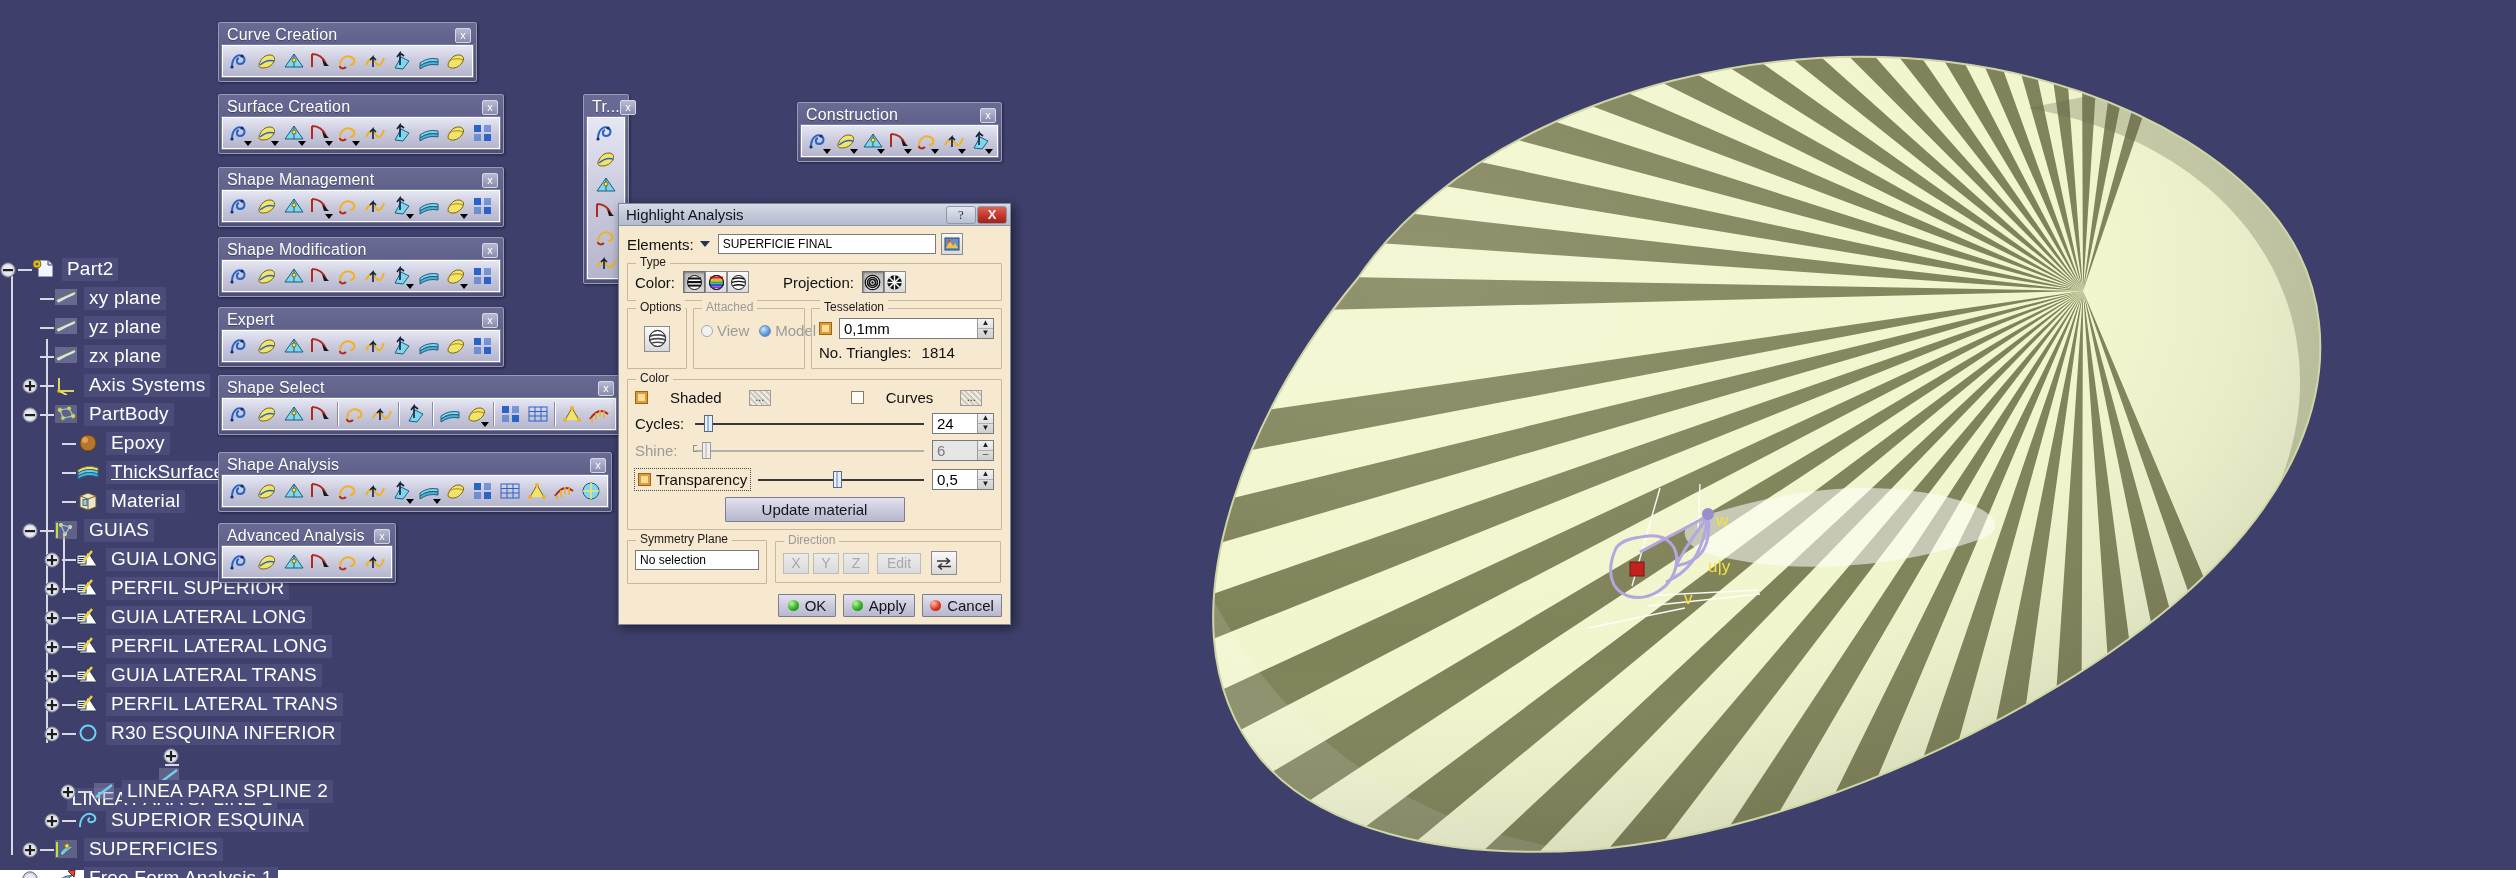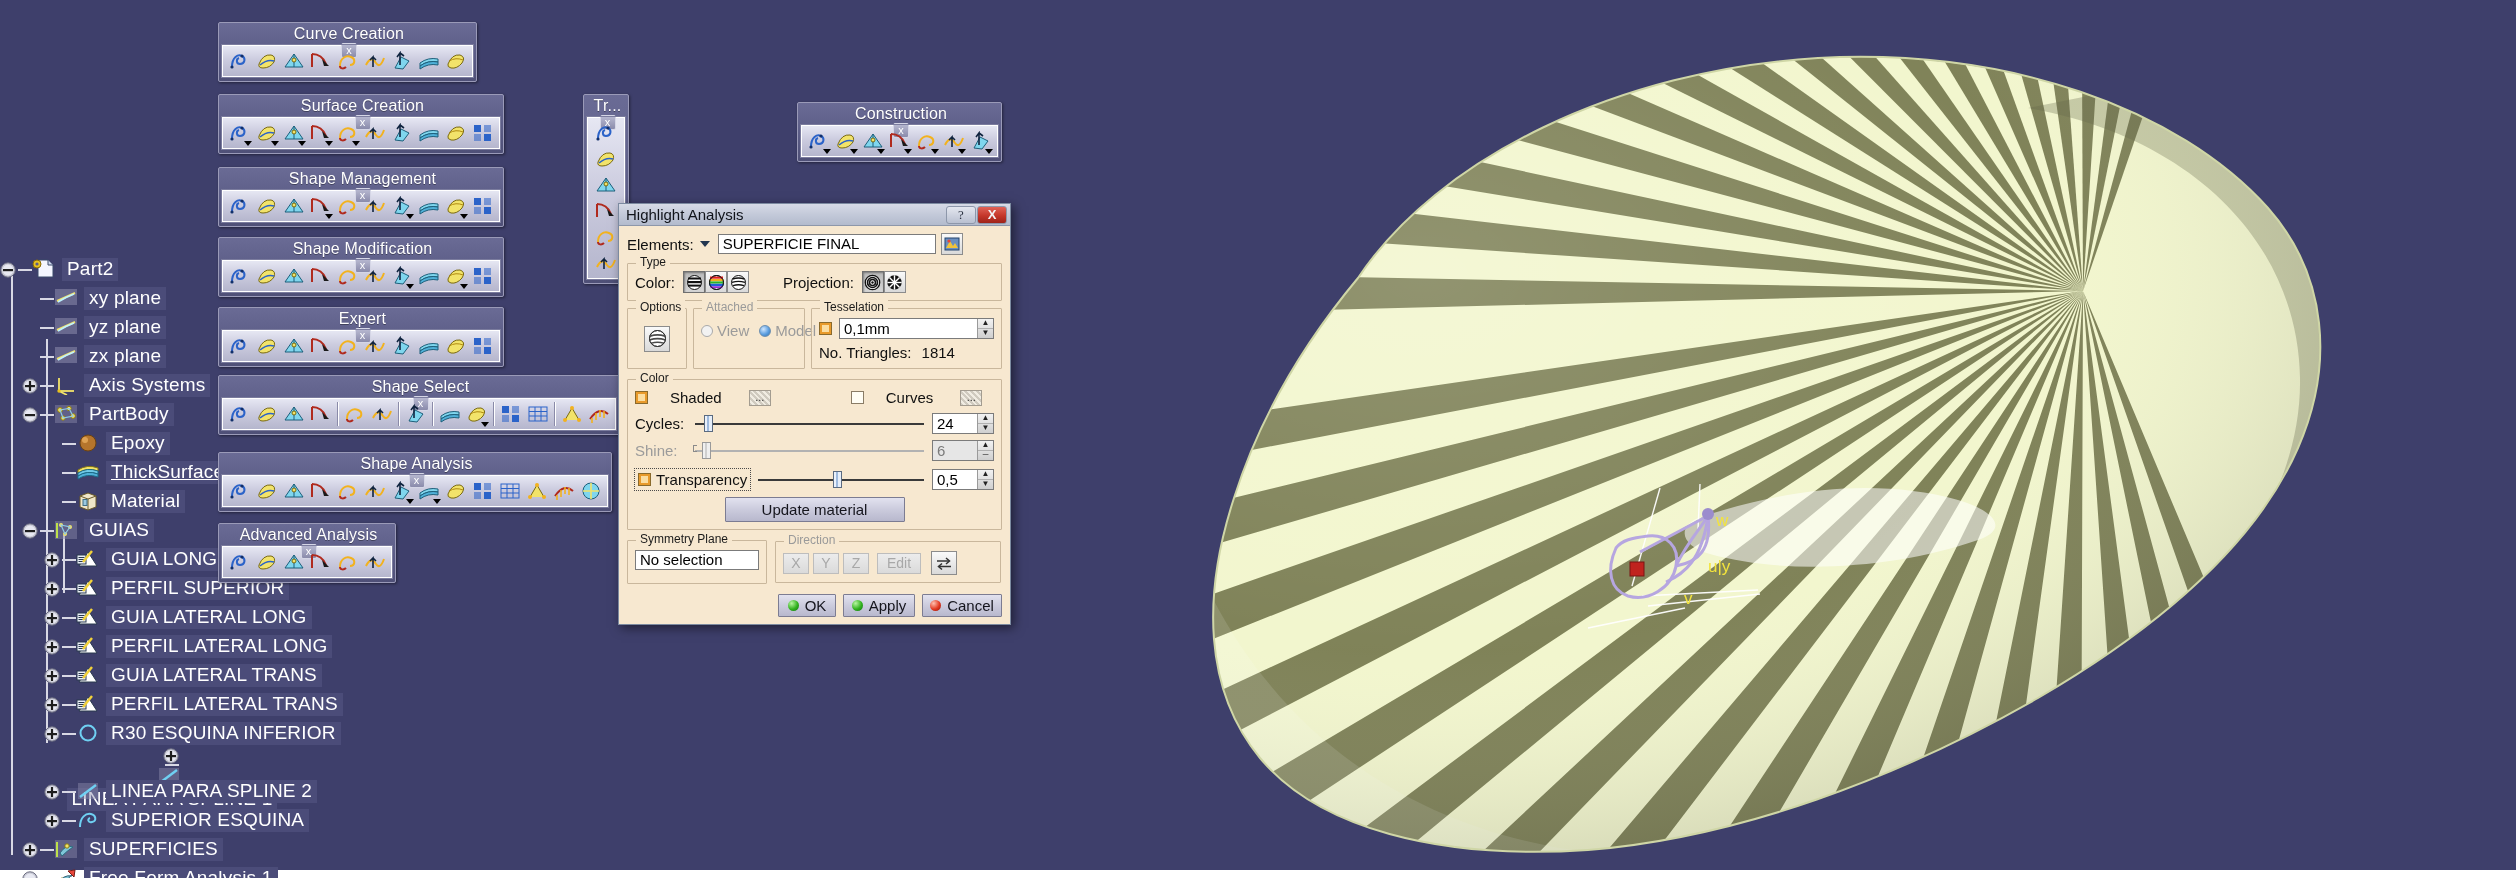"Curve Creation" .tb-titlebar { flex-direction: column -> none }
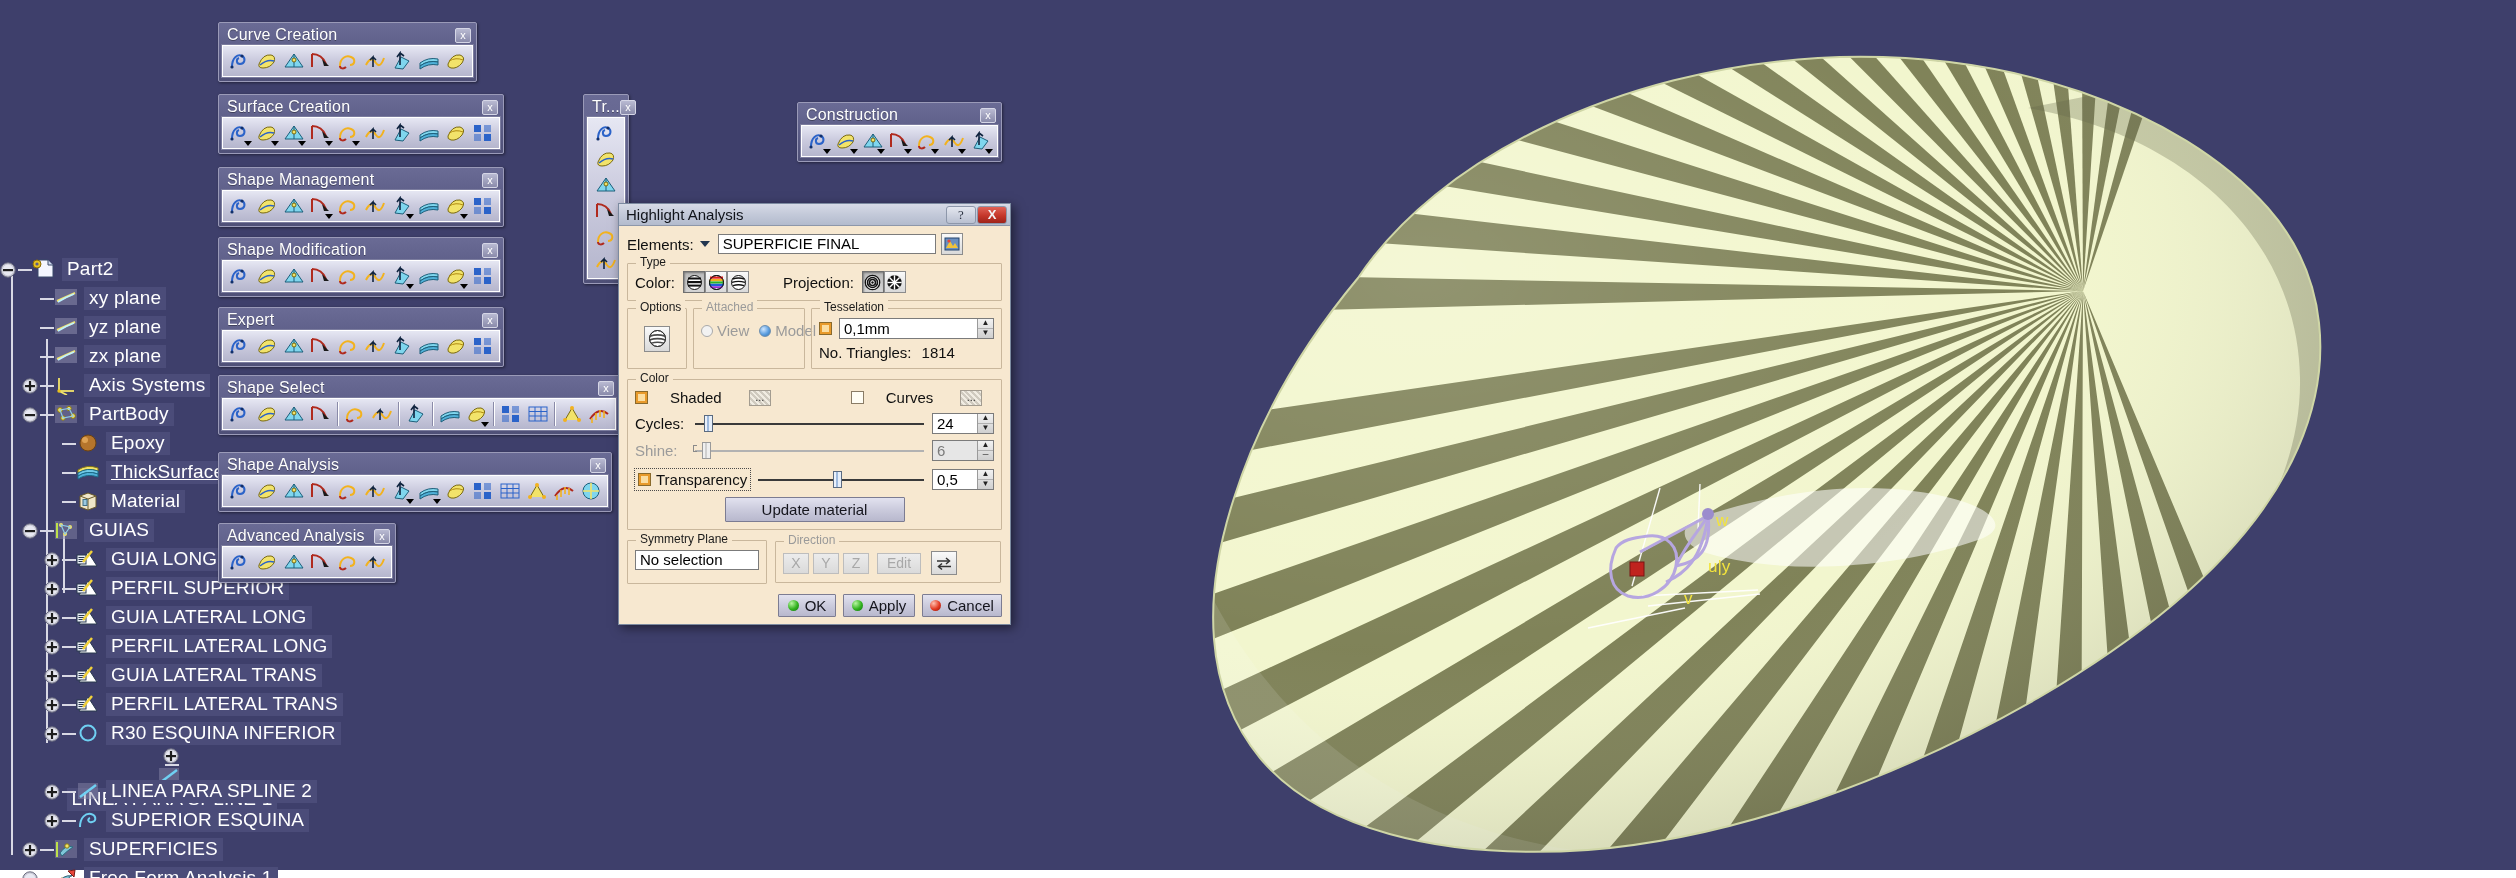"SUPERFICIE FINAL" .textfield { font-size: 15px -> 12px }
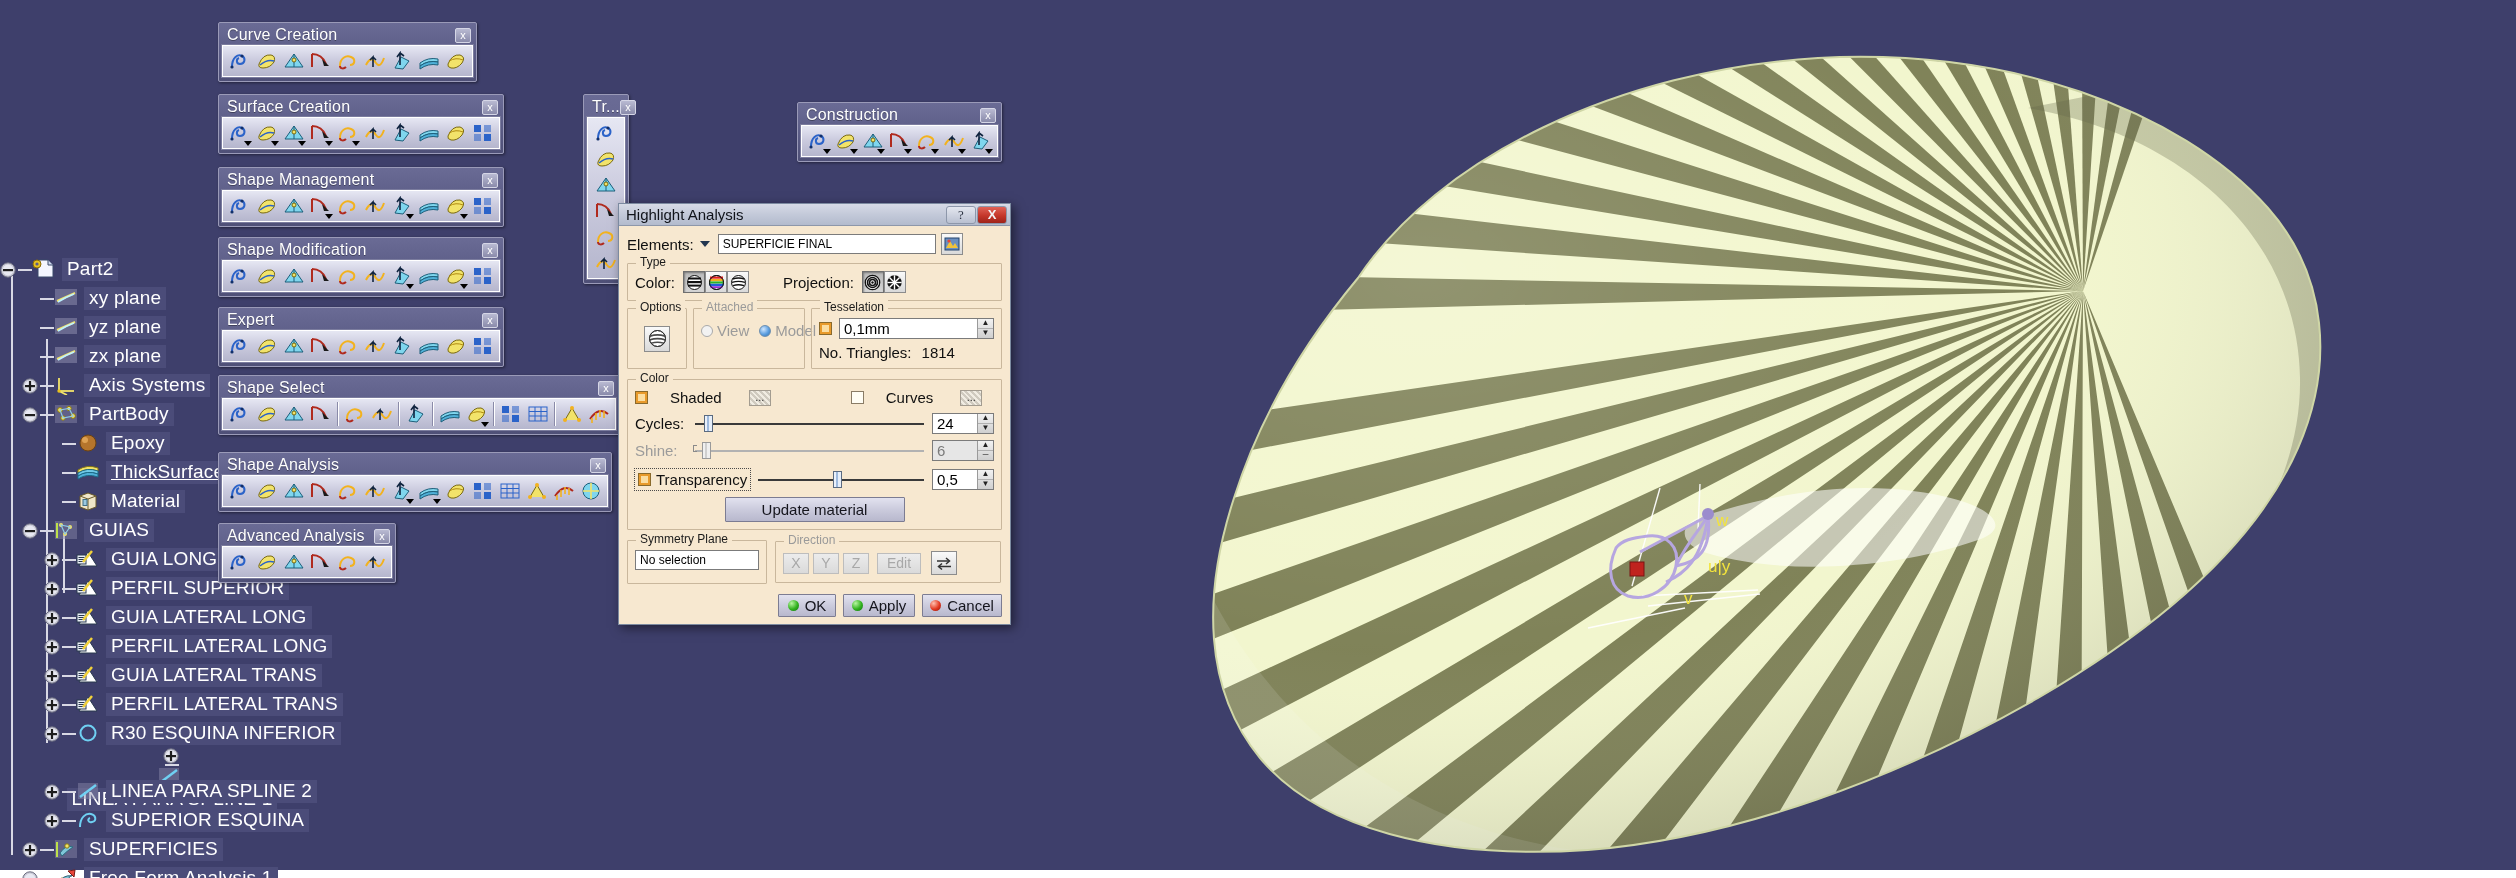"LINEA PARA SPLINE 2" div.tree-row { padding-left: 44px -> 60px }
